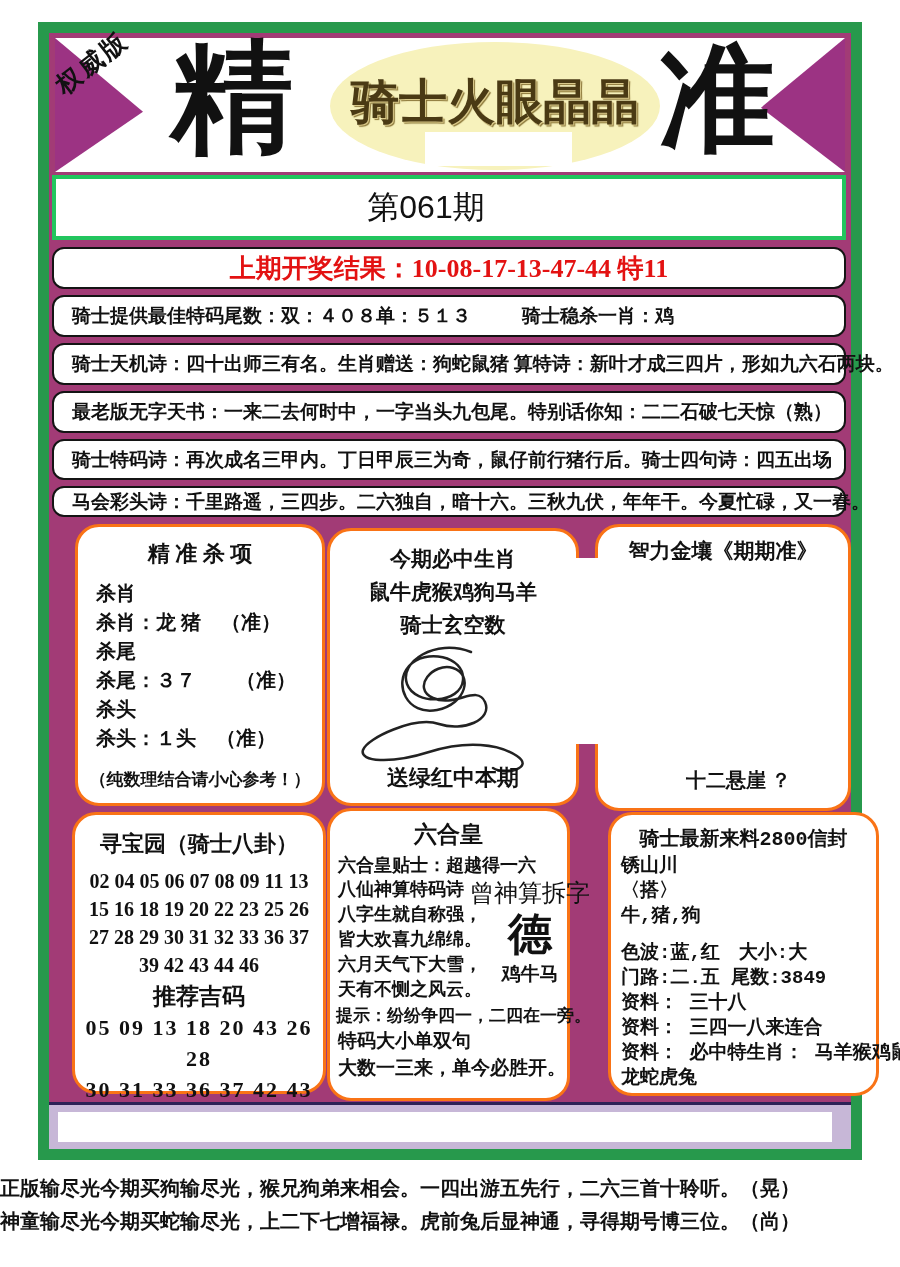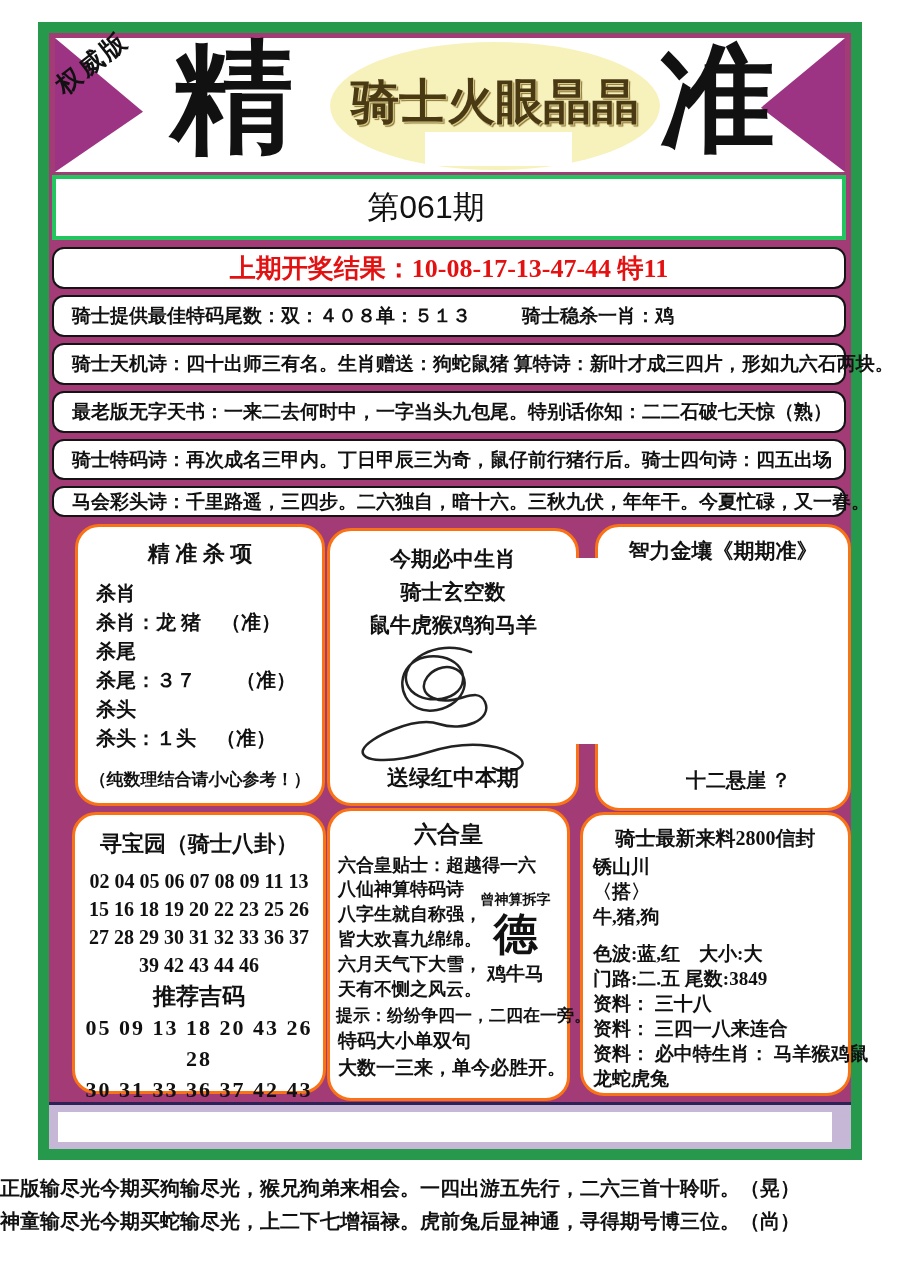"骑士玄空数" div.zod-line { order: before "鼠牛虎猴鸡狗马羊" -> after "鼠牛虎猴鸡狗马羊" }
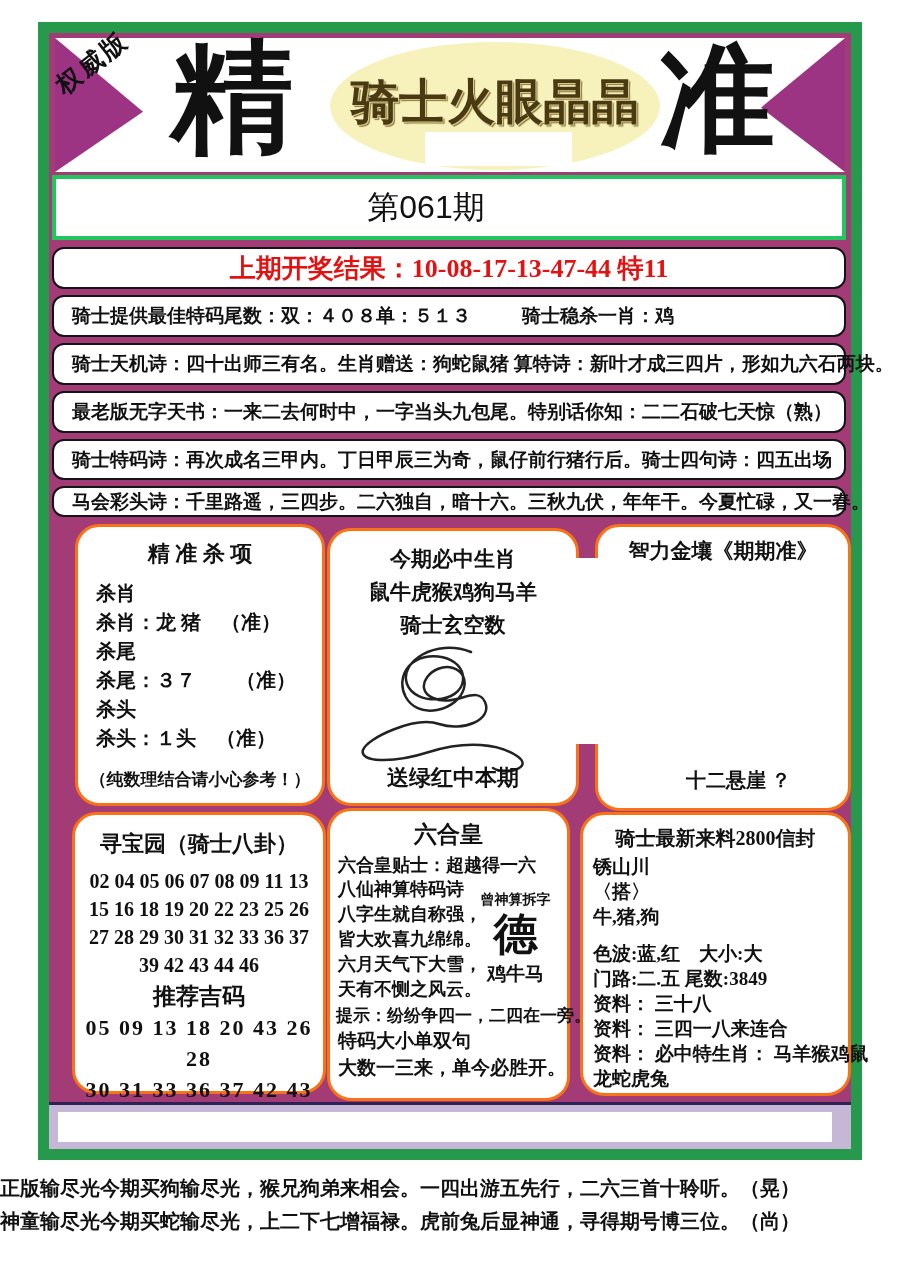"骑士最新来料2800信封" .p-mail { font-family: none -> Liberation Mono, monospace; left: 531px -> 559px }
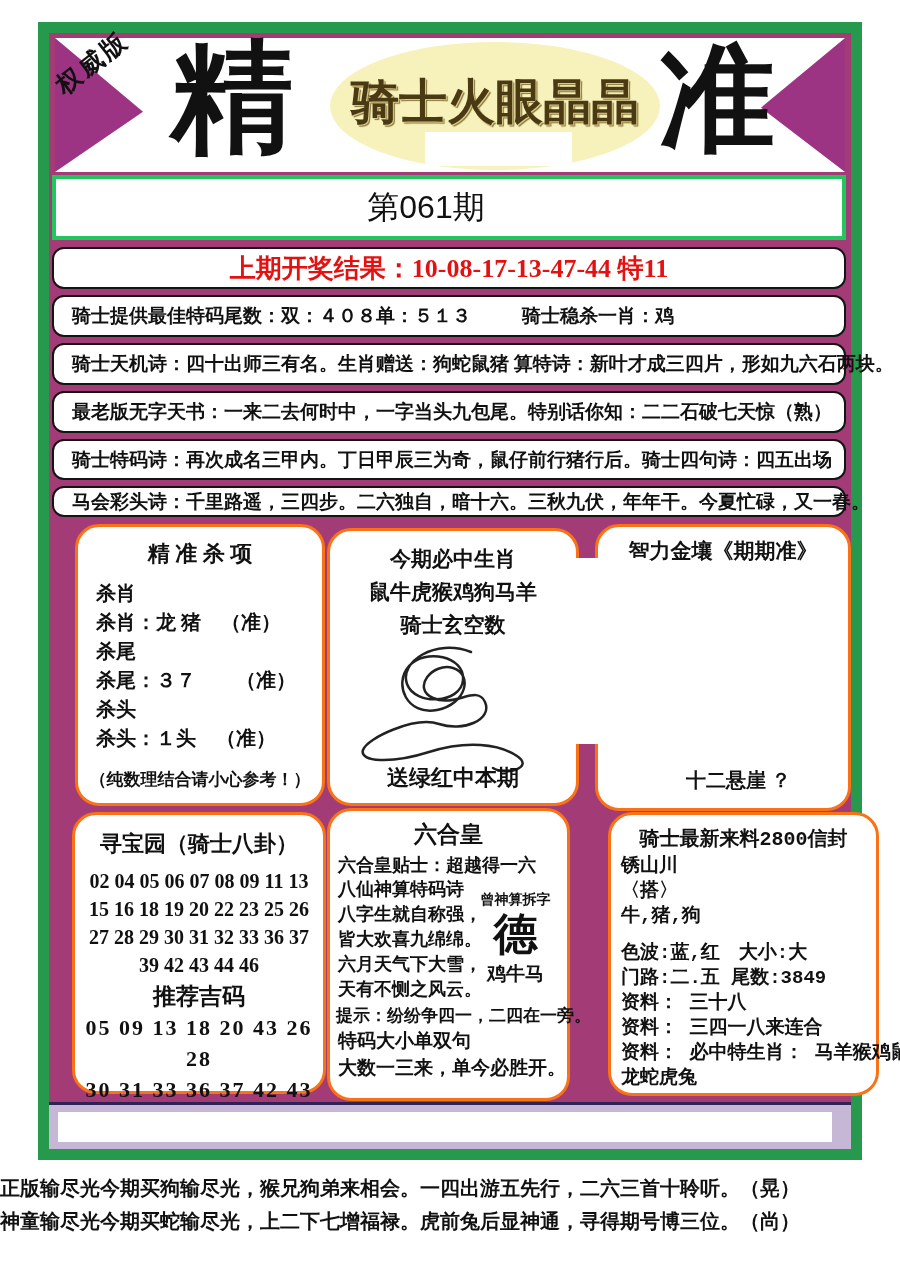"曾神算拆字" .split-title { font-size: 14px -> 24px; font-weight: bold -> normal; margin-top: 14px -> none }
